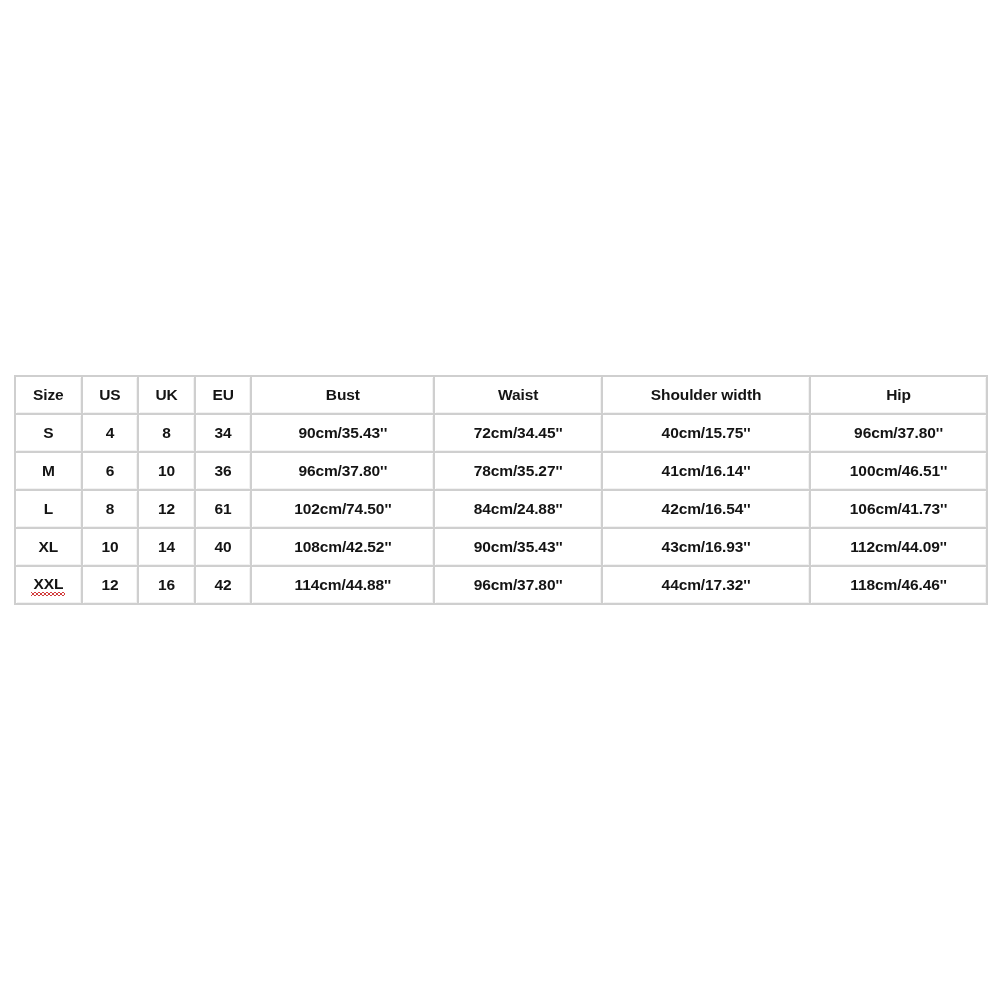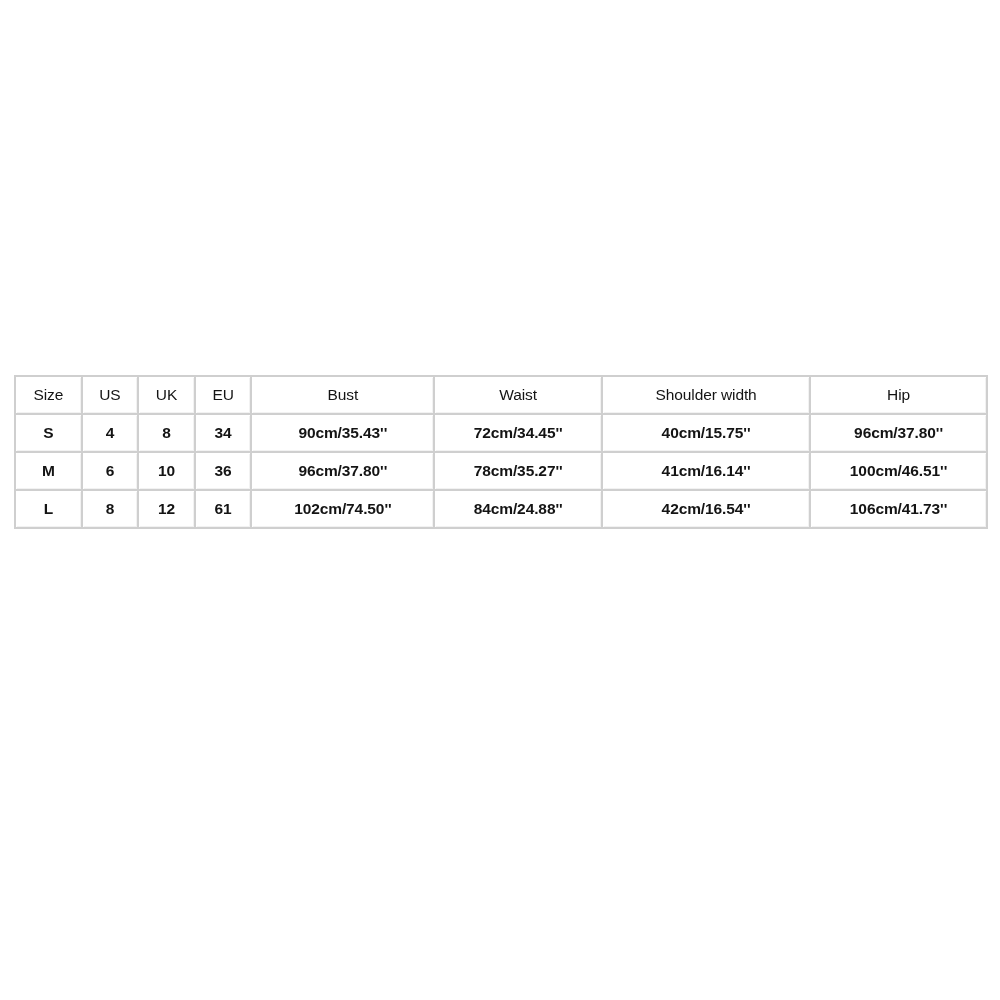"Size" table.size-table tr.header-row td { font-weight: normal -> bold }
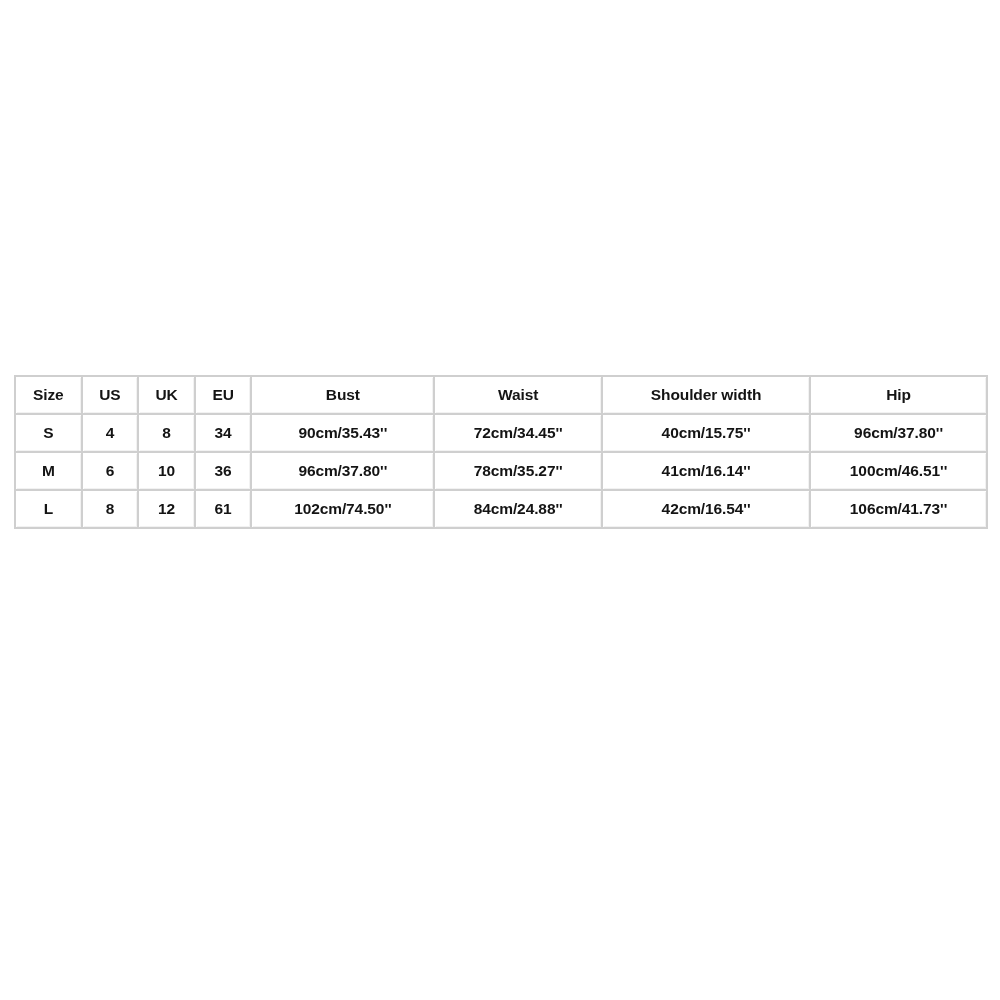"XL" tr { html: none -> <tr> <td>XL</td> <td>10</td> <td>14</td> <td>40</td> <td>108cm/42.52''</td> <td>90cm/35.43''</td> <td>43cm/16.93''</td> <td>112cm/44.09''</td> </tr> }
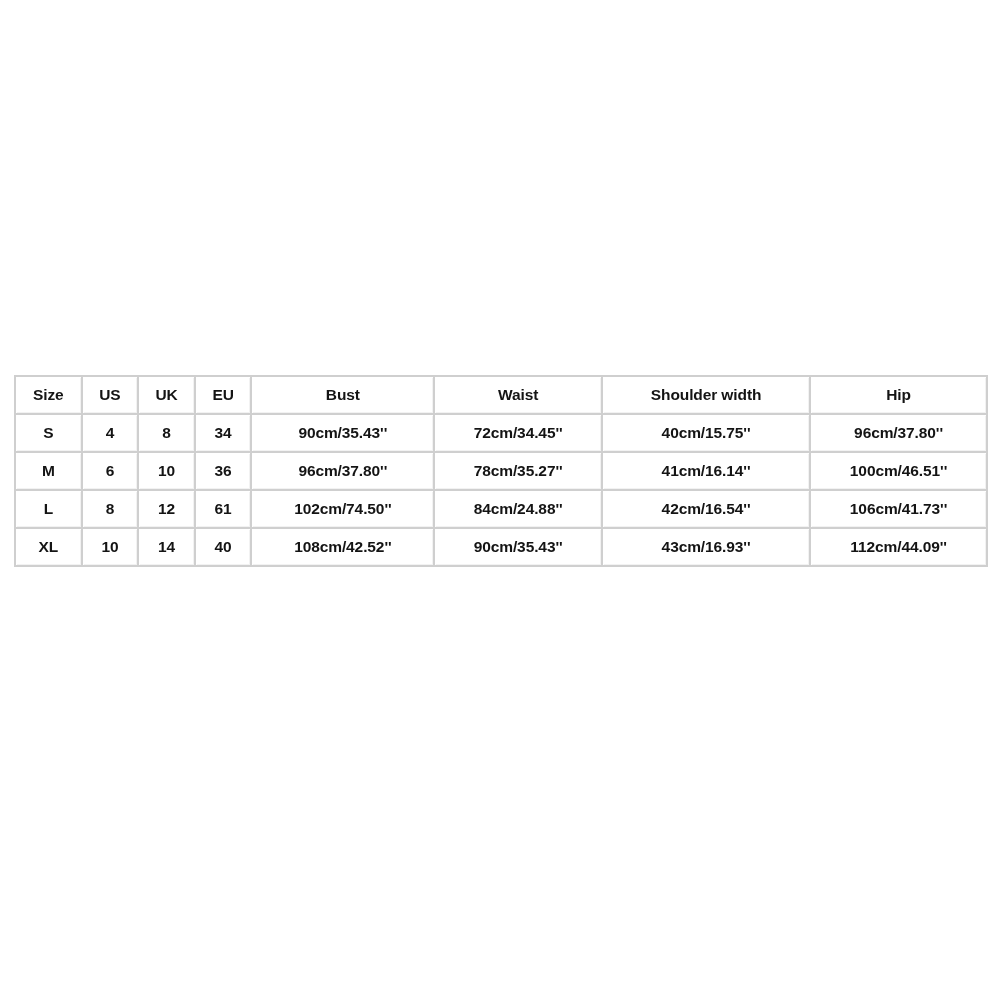"XXL" tr { html: none -> <tr> <td><span>XXL</span></td> <td>12</td> <td>16</td> <td>42</td> <td>114cm/44.88''</td> <td>96cm/37.80''</td> <td>44cm/17.32''</td> <td>118cm/46.46''</td> </tr> }
